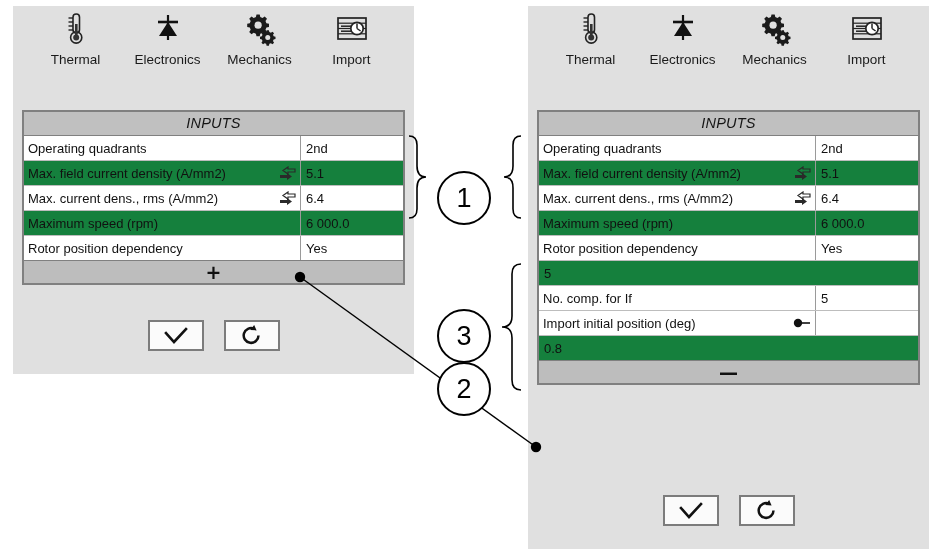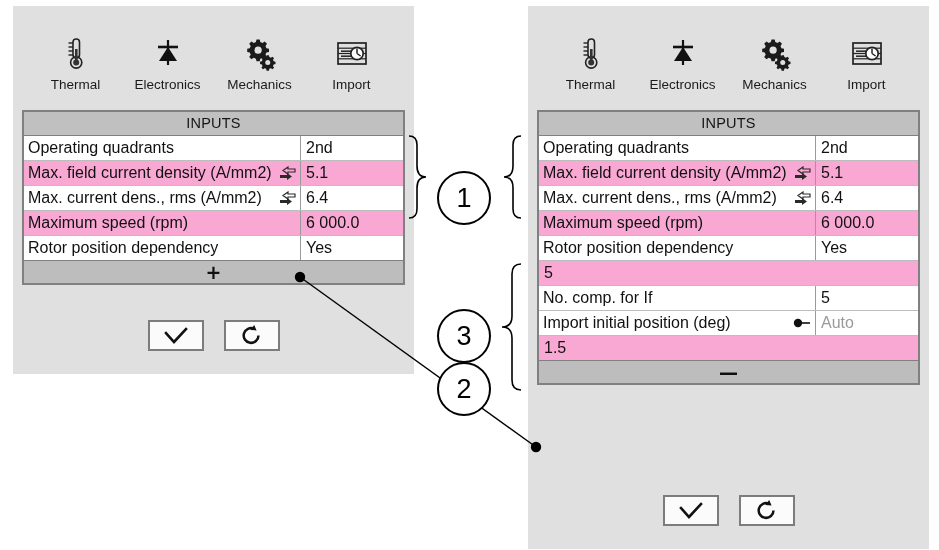"Thermal" .toolbar { padding-top: 27px -> 2px }
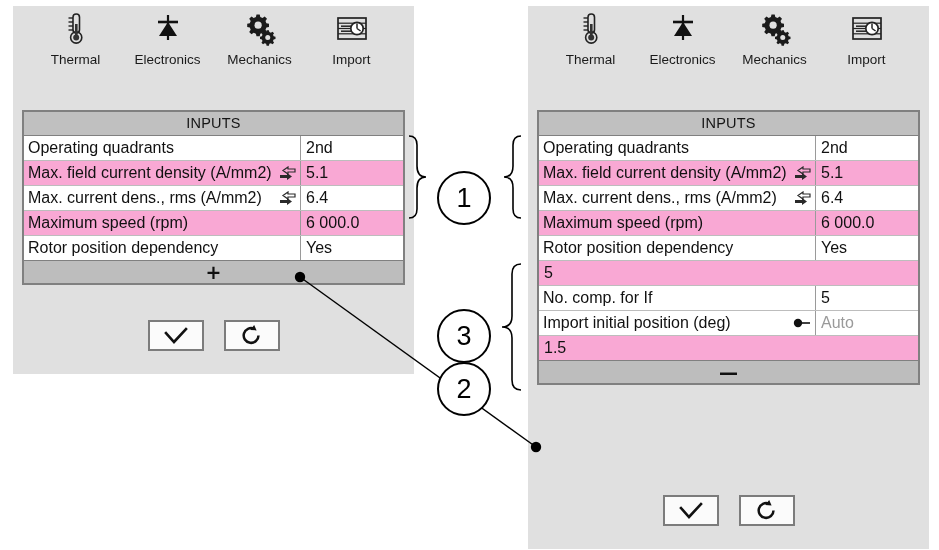"INPUTS" .tbl-header { font-style: none -> italic }
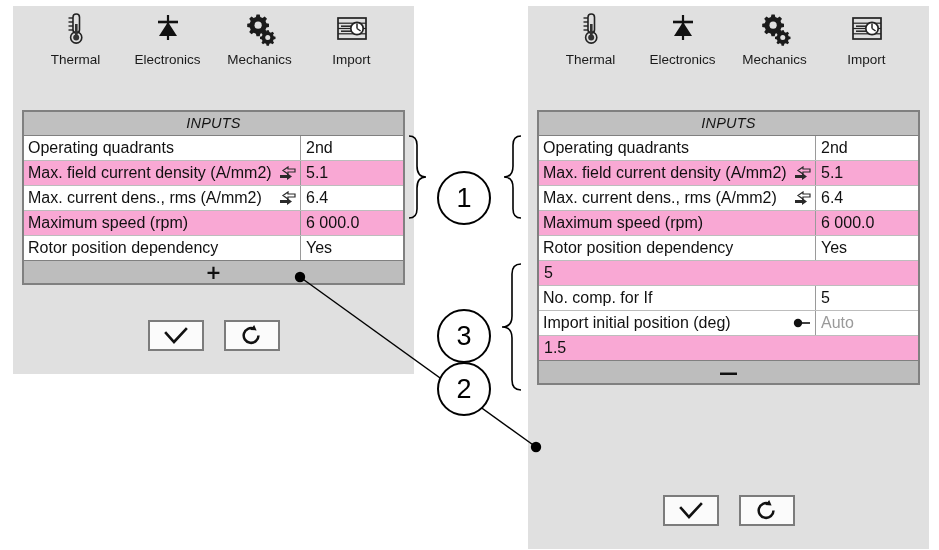"Operating quadrants" .row { font-size: 16px -> 13px }
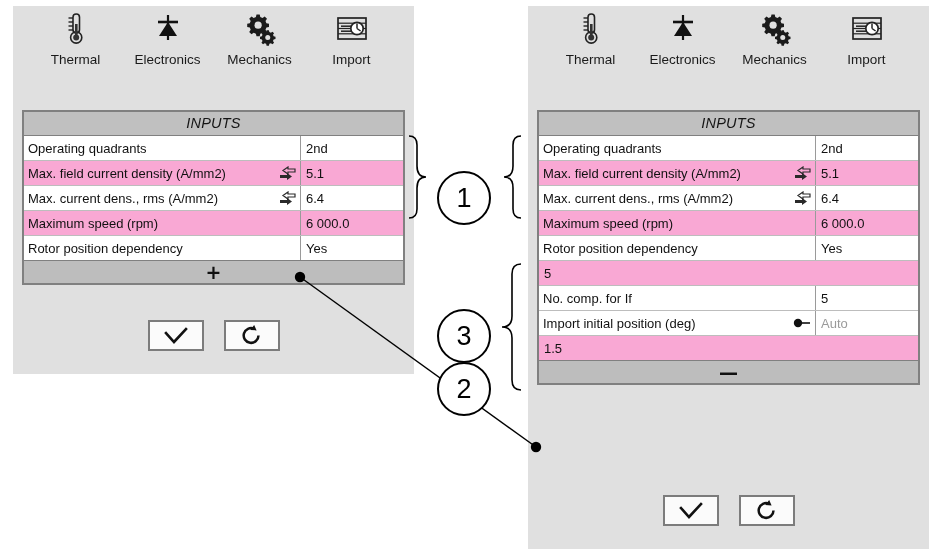"Max. field current density (A/mm2)" .row.even { background: #f9a8d4 -> #15803d }
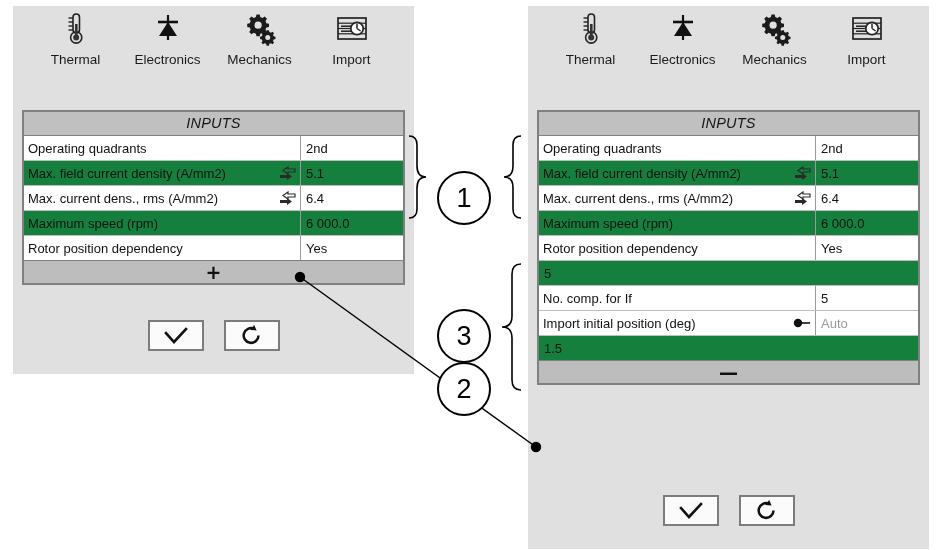"Auto" div.cell-value { html: <div>Auto</div> -> none }
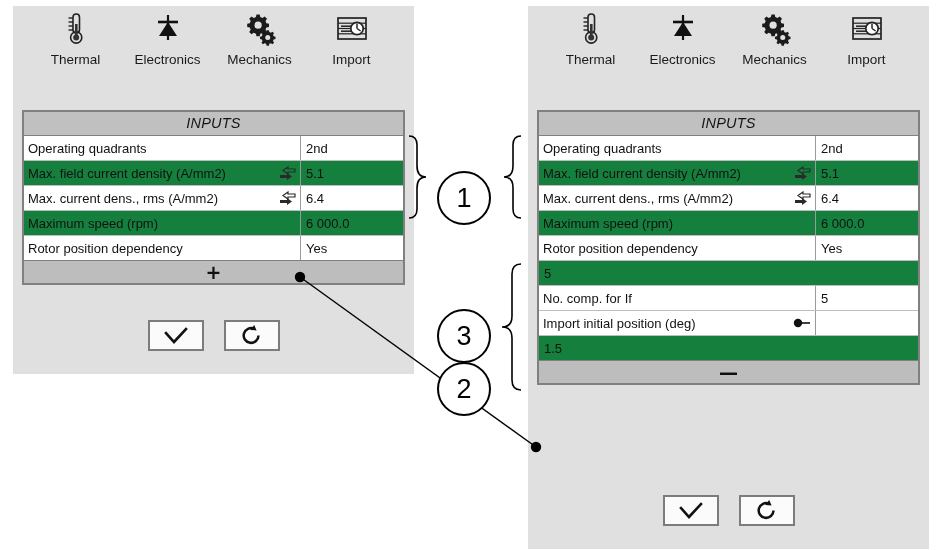"1.5" div.cell-value { text: 1.5 -> 0.8 }
